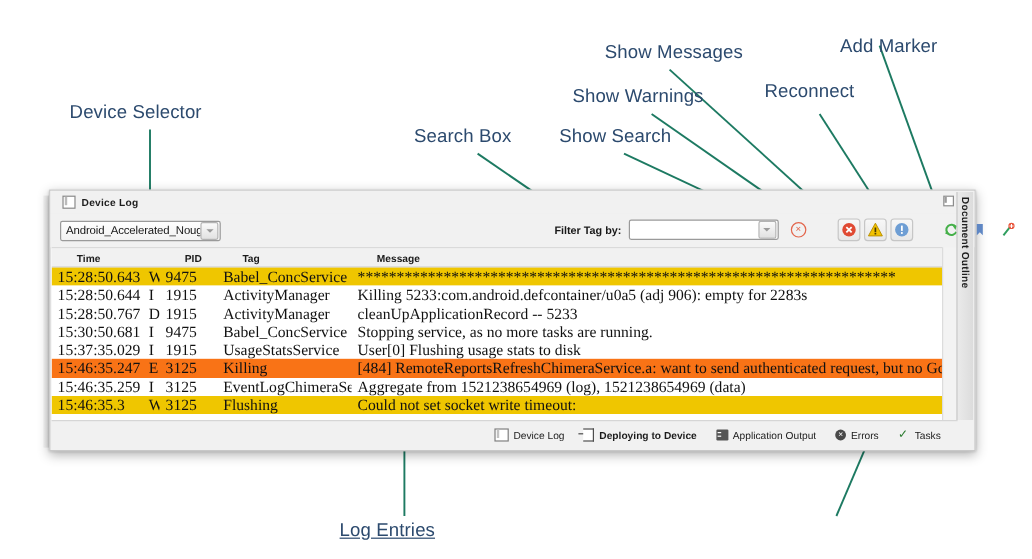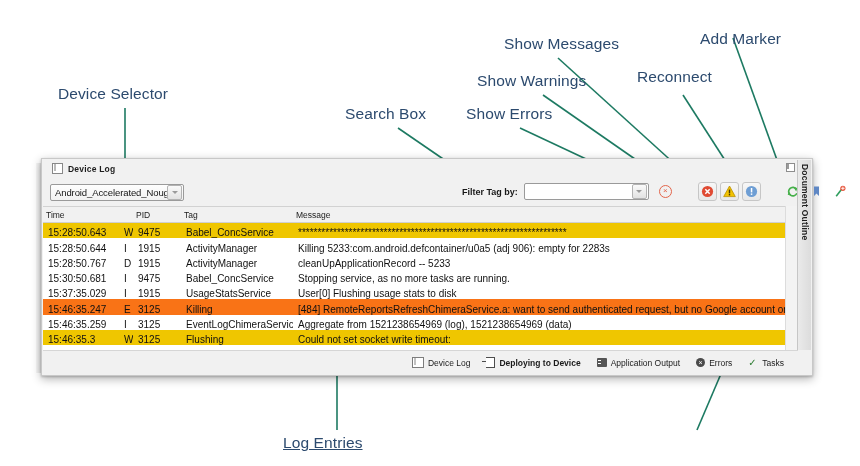"Show Errors" div.callout { text: Errors -> Search }
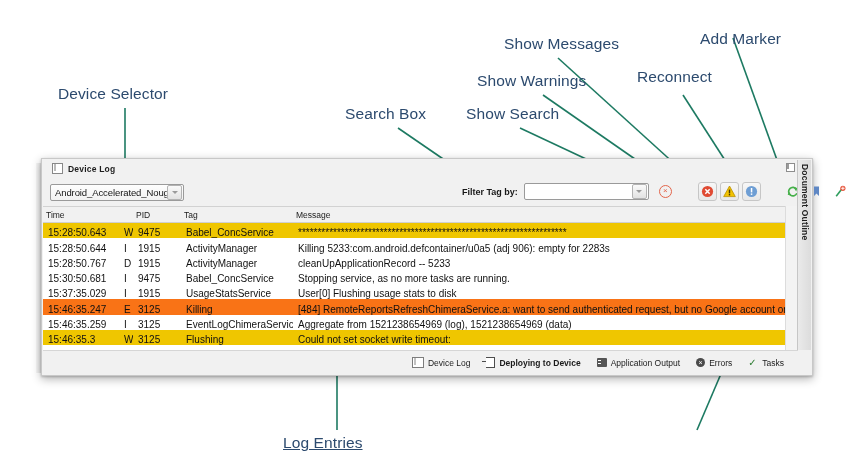"Time" .col-head div { font-weight: none -> bold; padding-left: 3px -> 21px }
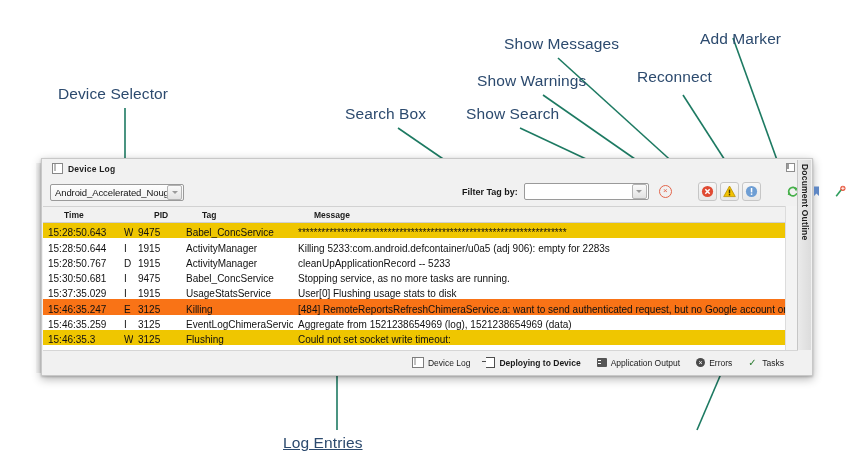"15:28:50.643" .log-row { align-items: flex-end -> flex-start; font-family: Liberation Sans, sans-serif -> Liberation Serif, serif; font-size: 10px -> 13px }
